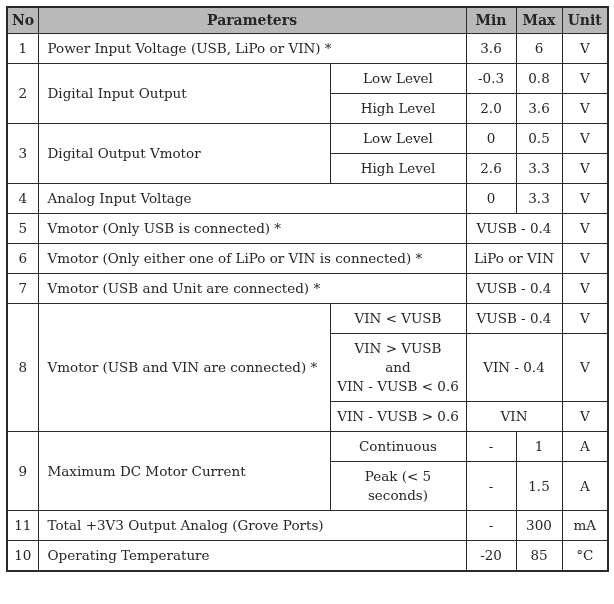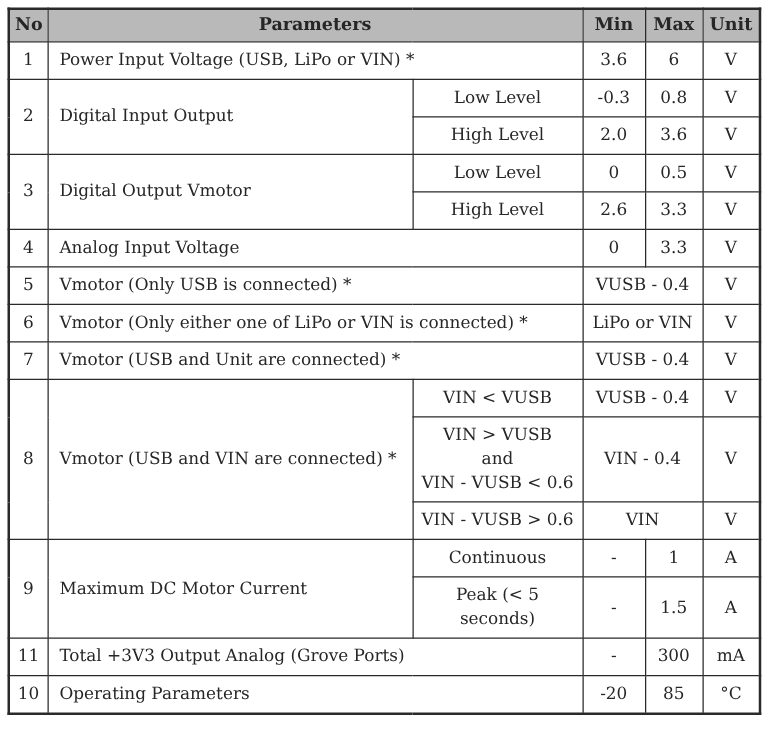"Operating Parameters" td.align-left { text: Parameters -> Temperature }
